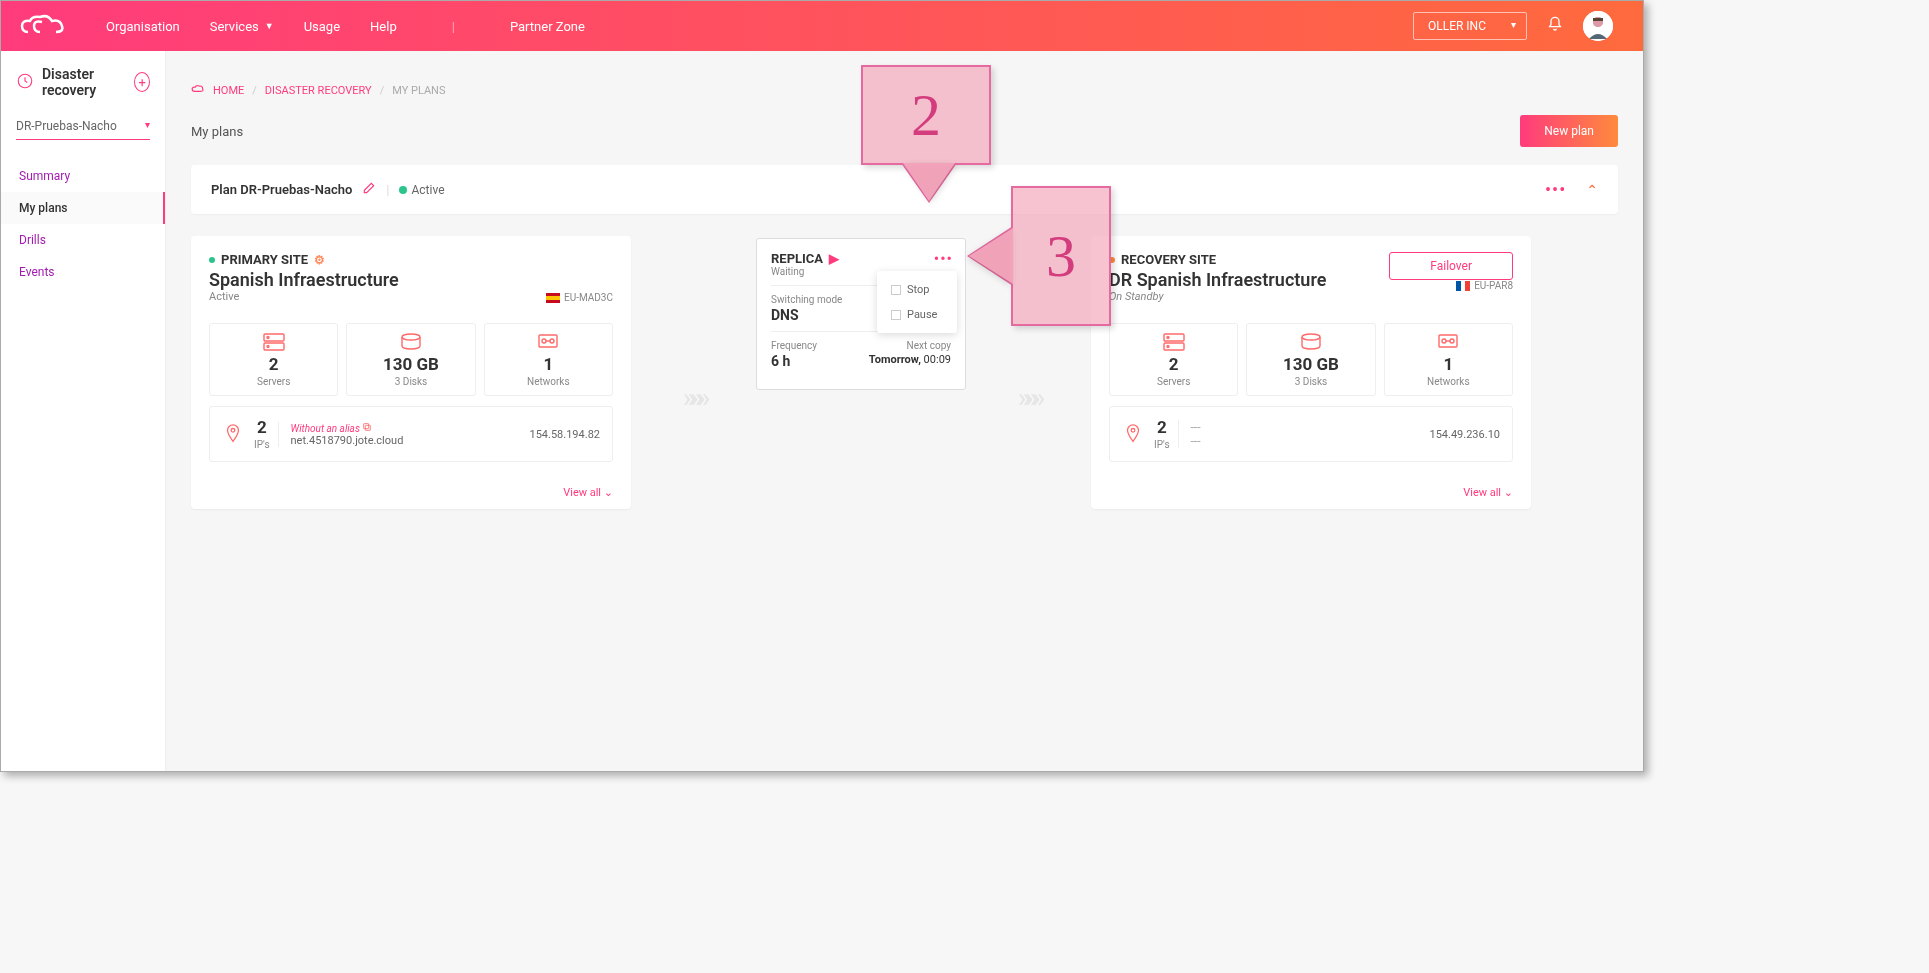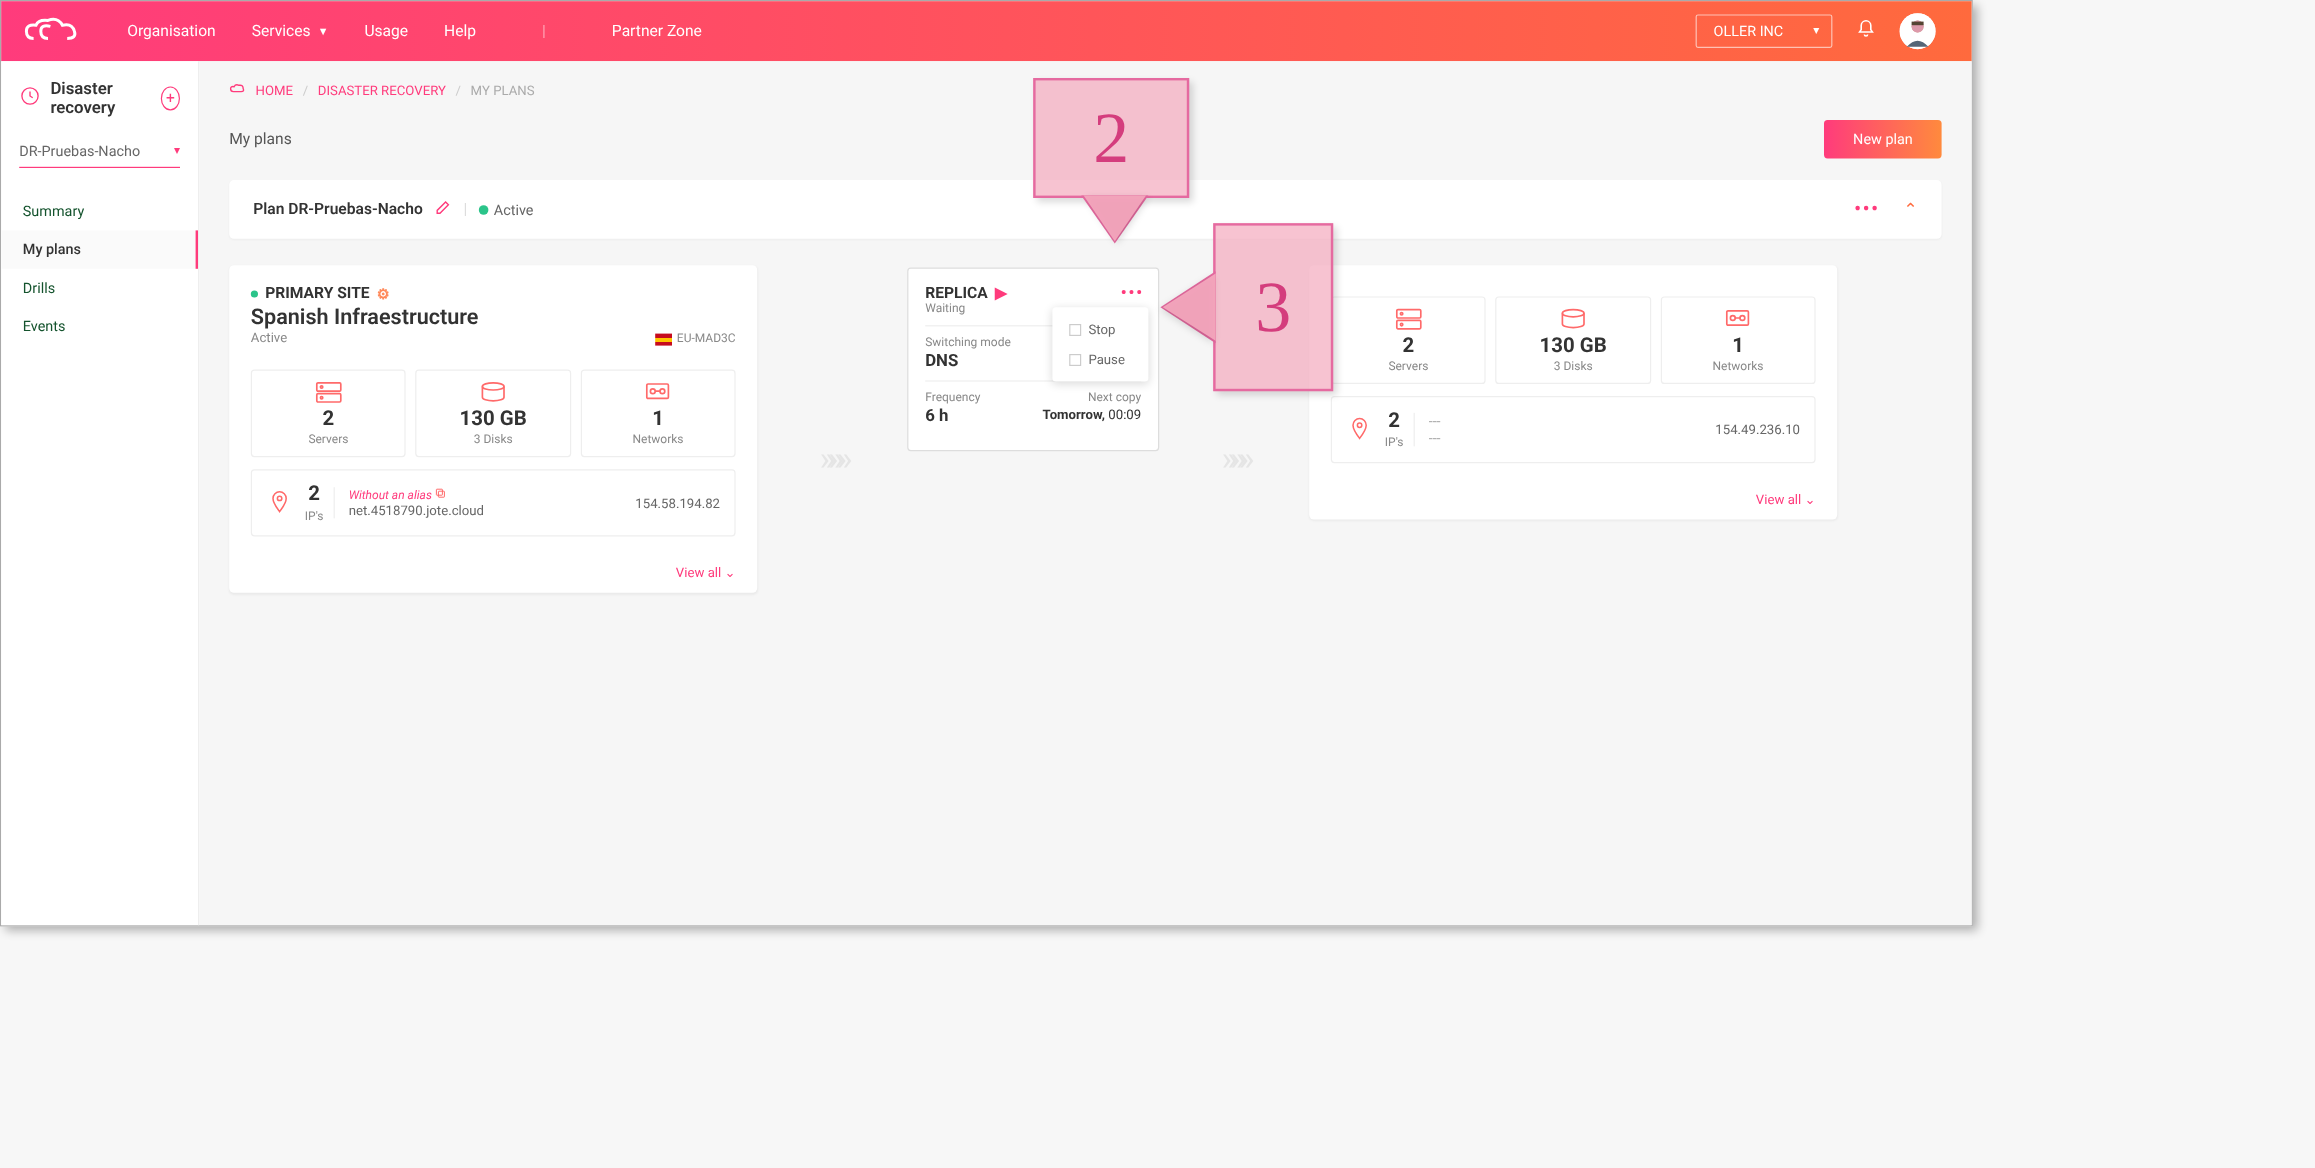"HOME" .main { padding: 18px 25px -> 33px 25px }
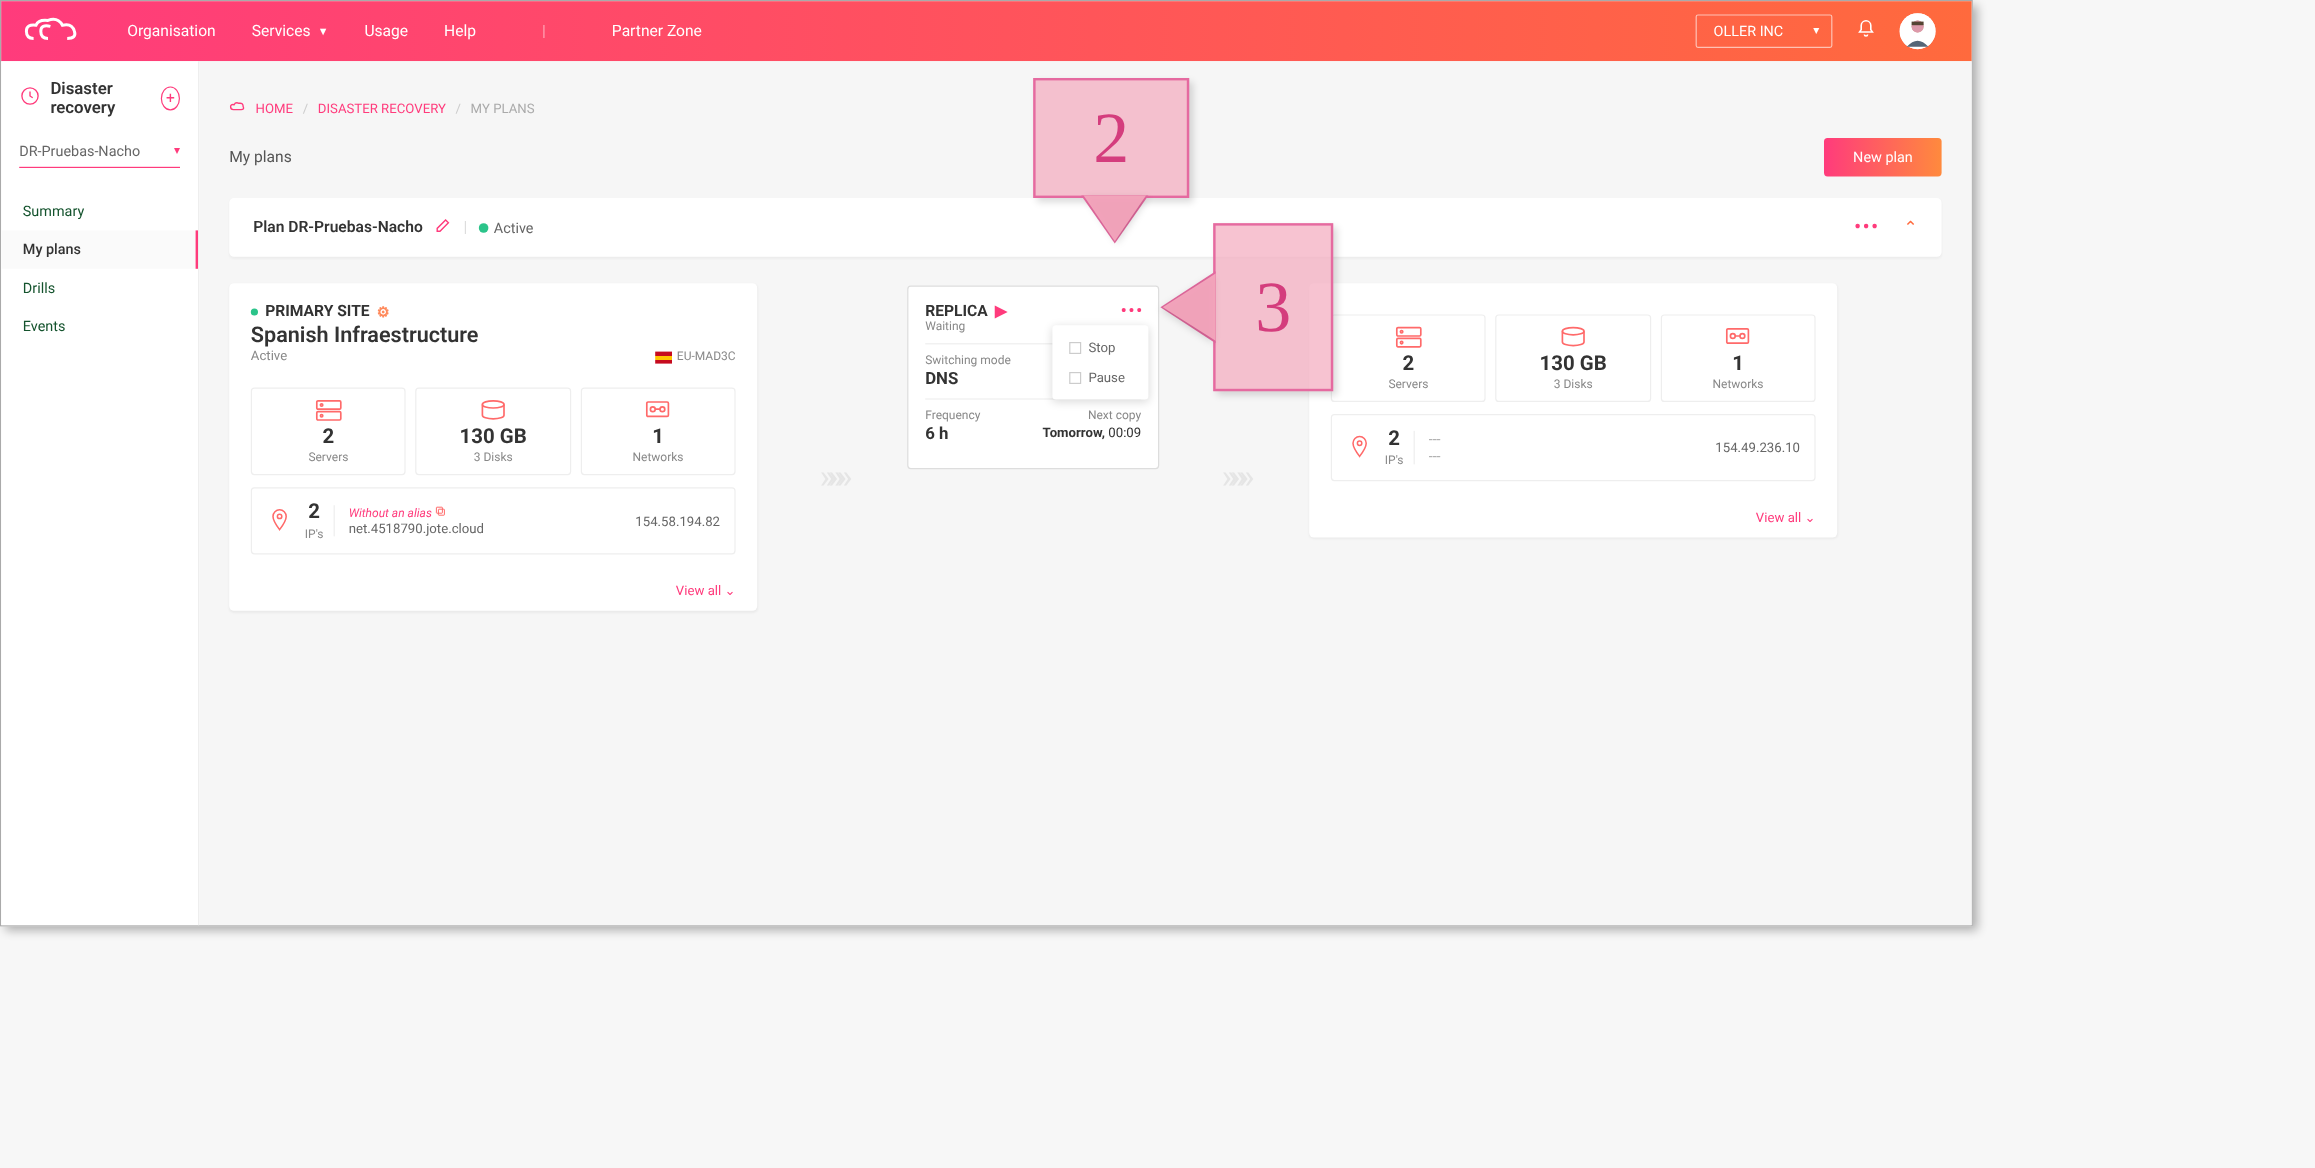"Summary" .side-menu div { color: #14532d -> #a21caf }
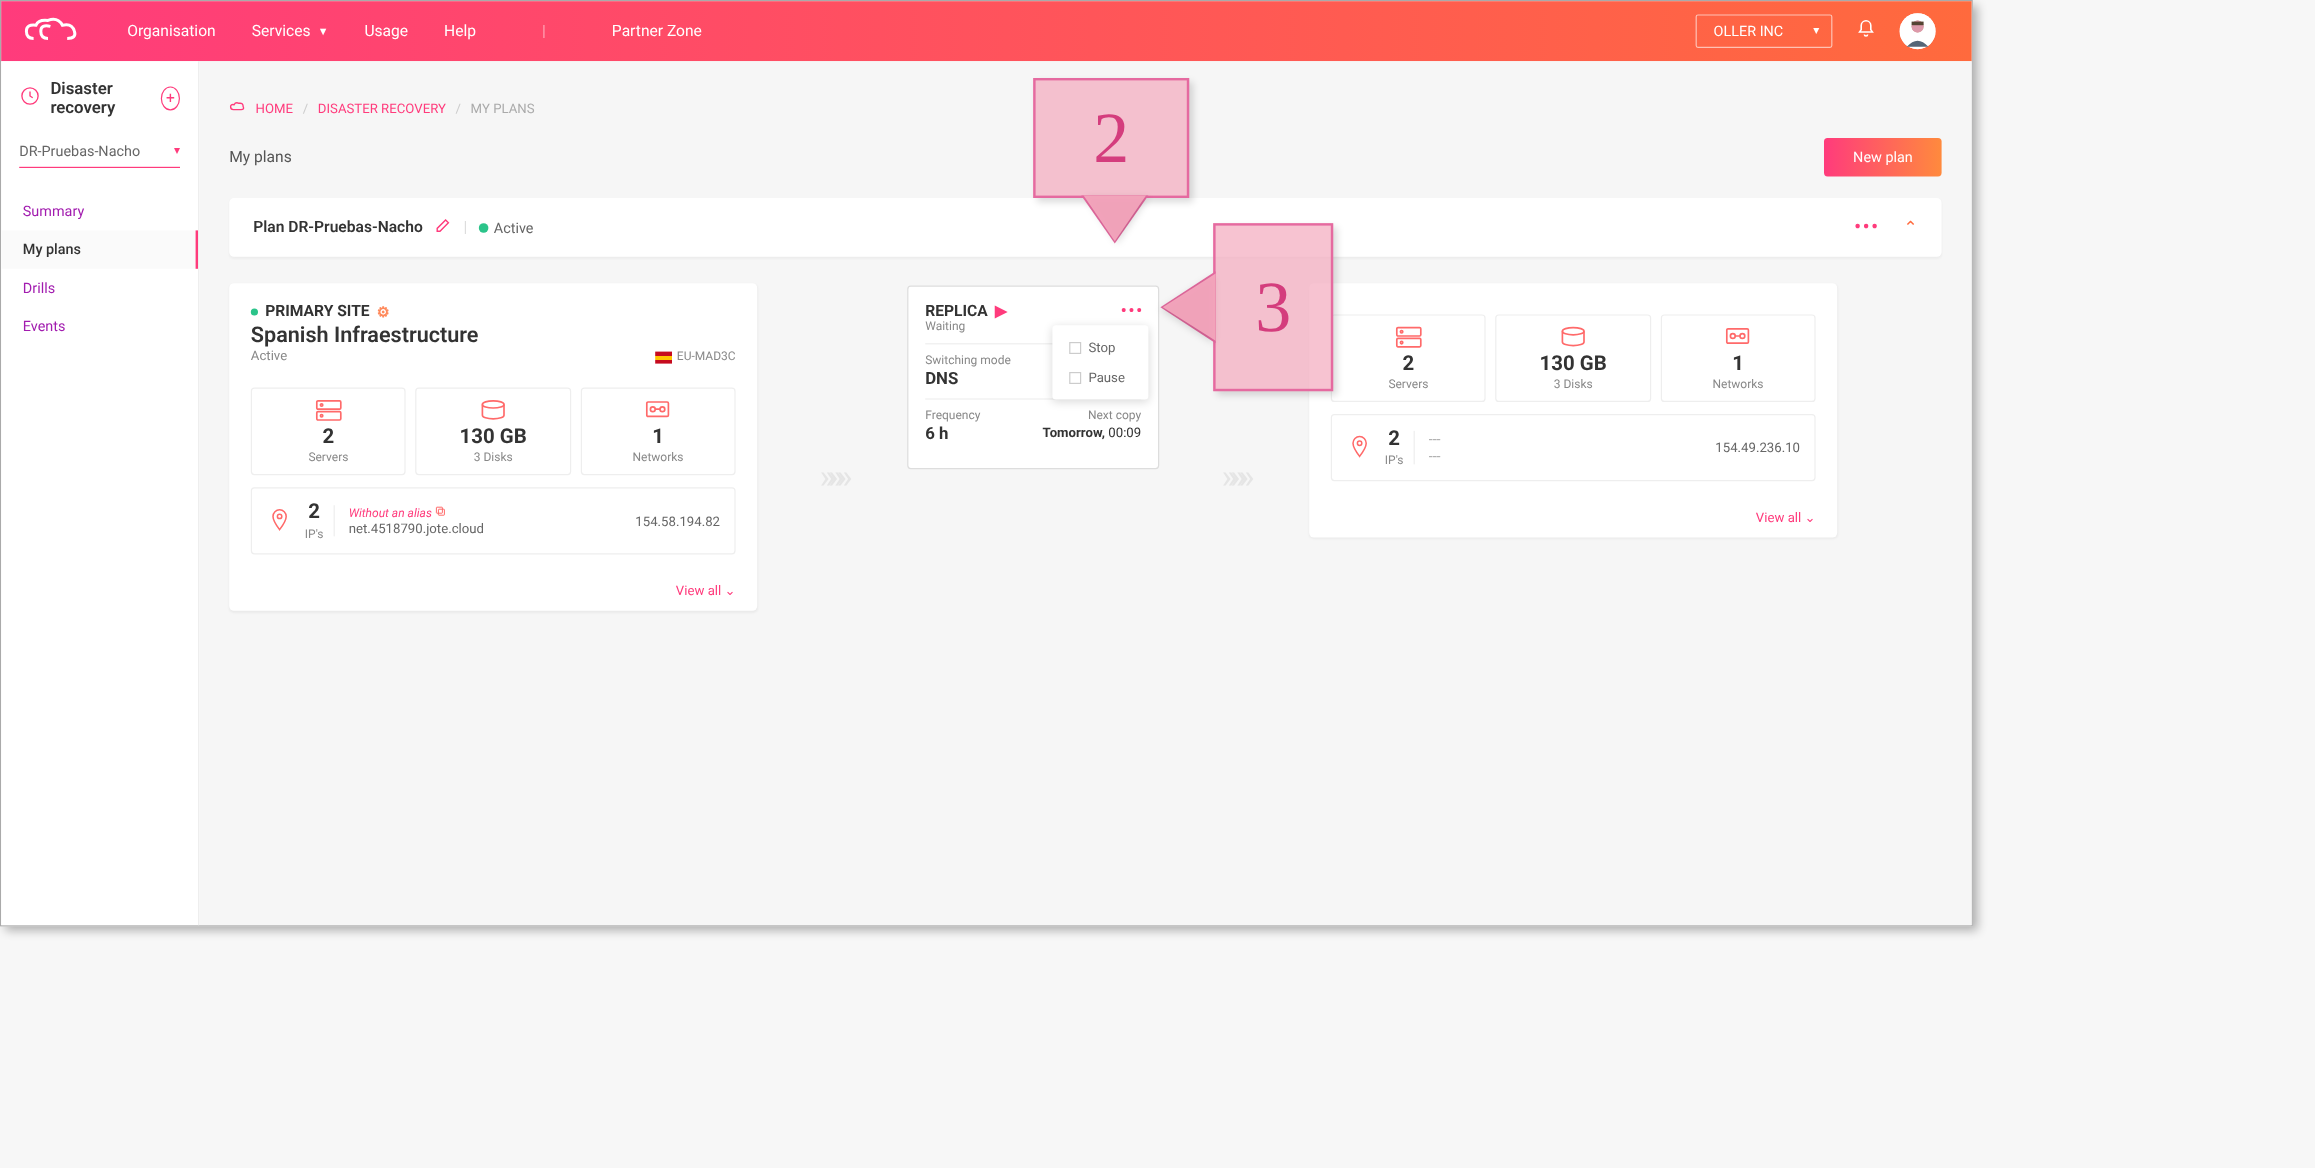"RECOVERY SITE" div.site-card-header { html: none -> <div> <div> <div> <span></span> <span>RECOVERY SITE</span> </div> <div>DR Spanish Infraestructure</div> <div>On Standby</div> </div> <div> <button>Failover</button> <div> <span></span> <span>EU-PAR8</span> </div> </div> </div> }
